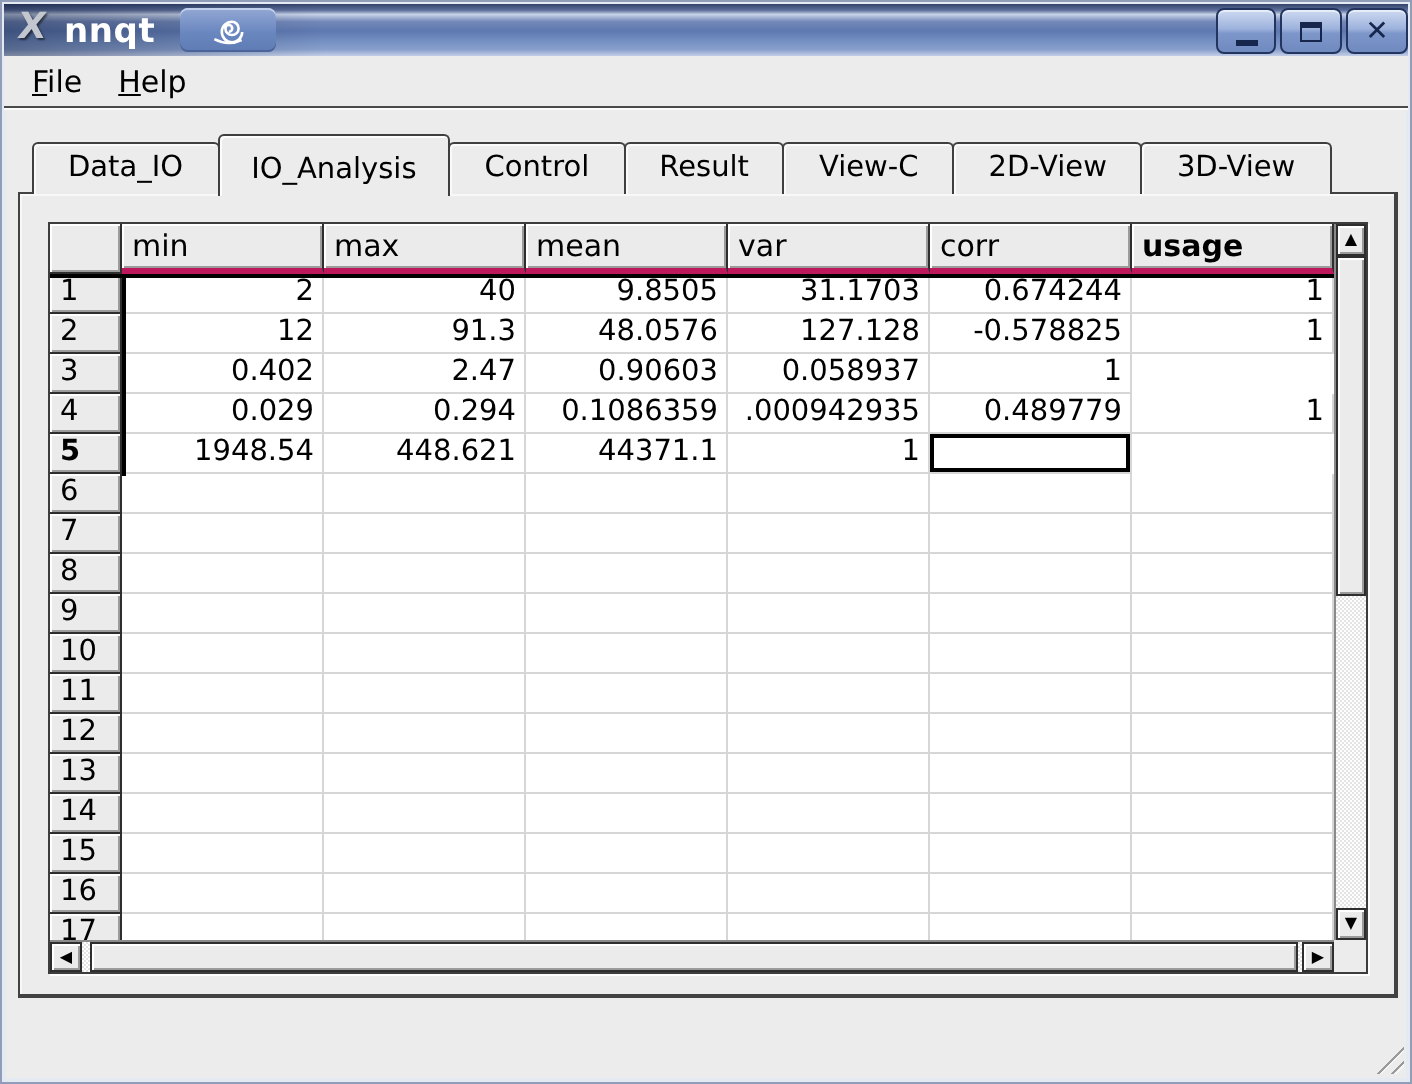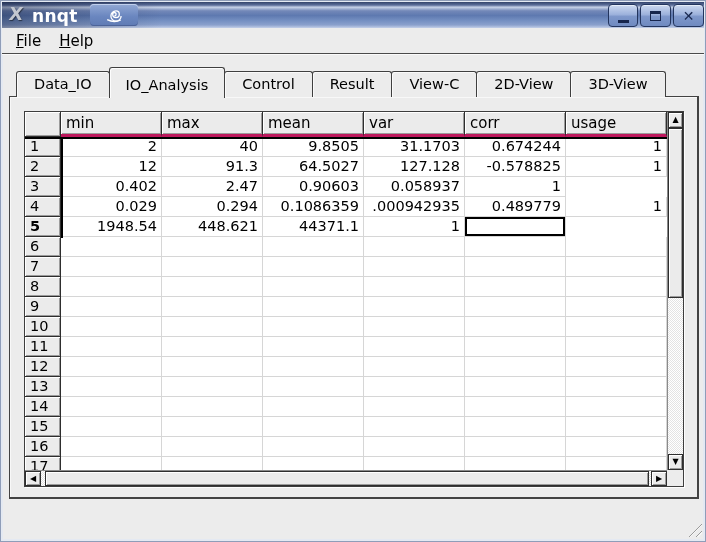"usage" .col-header.current { font-weight: normal -> bold }
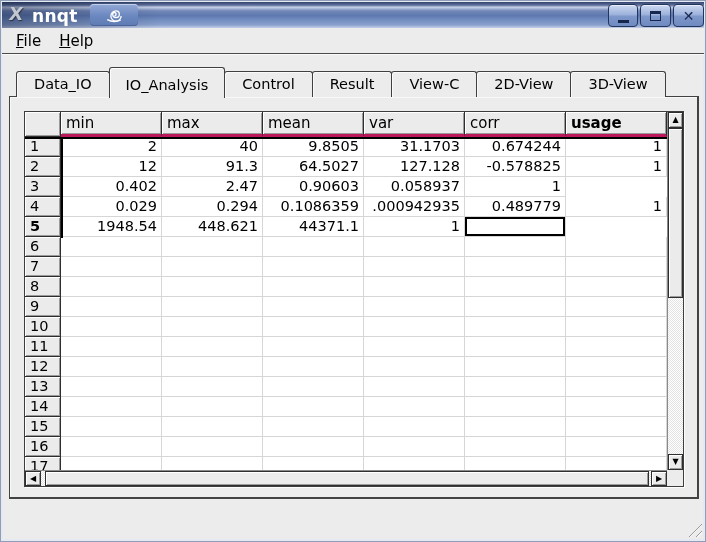"64.5027" div.cell { text: 64.5027 -> 48.0576 }
